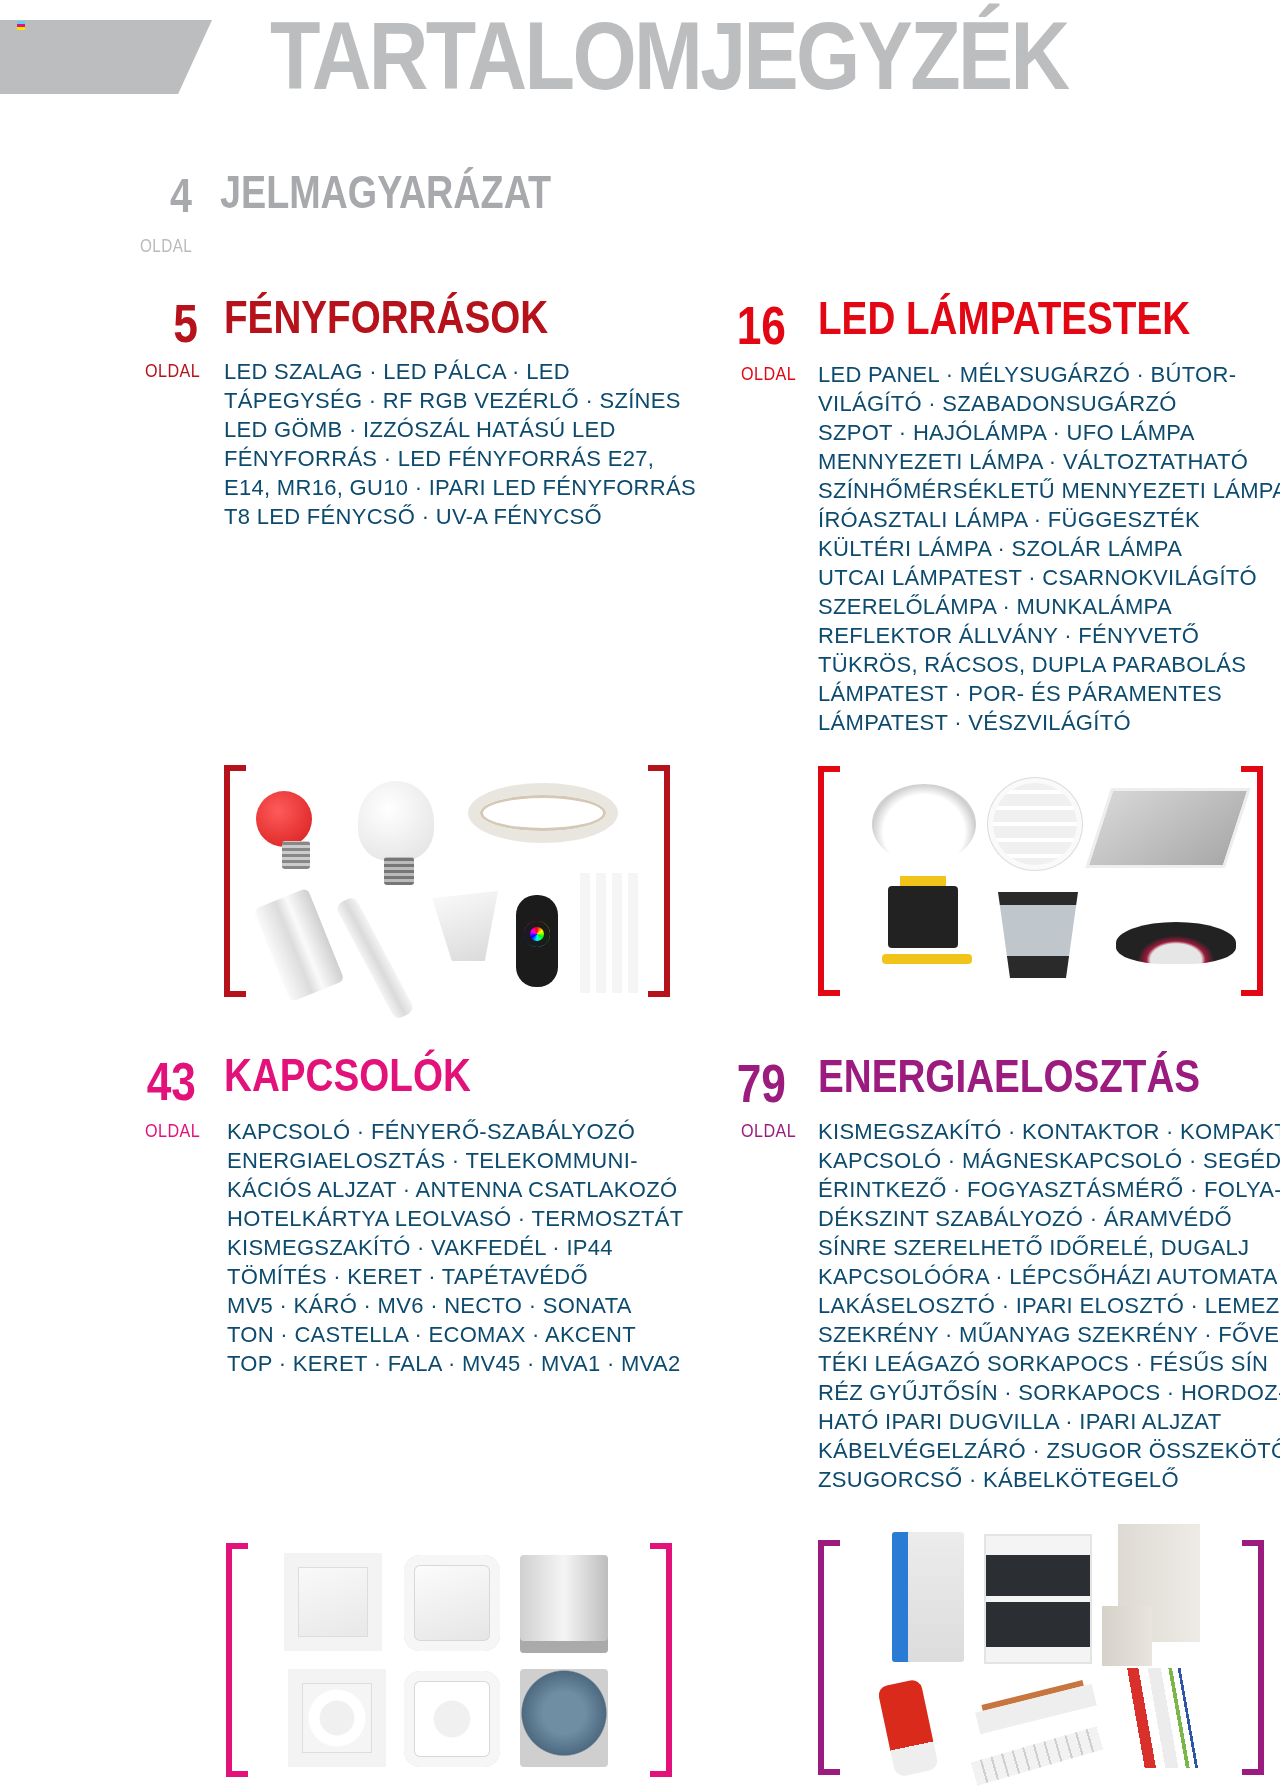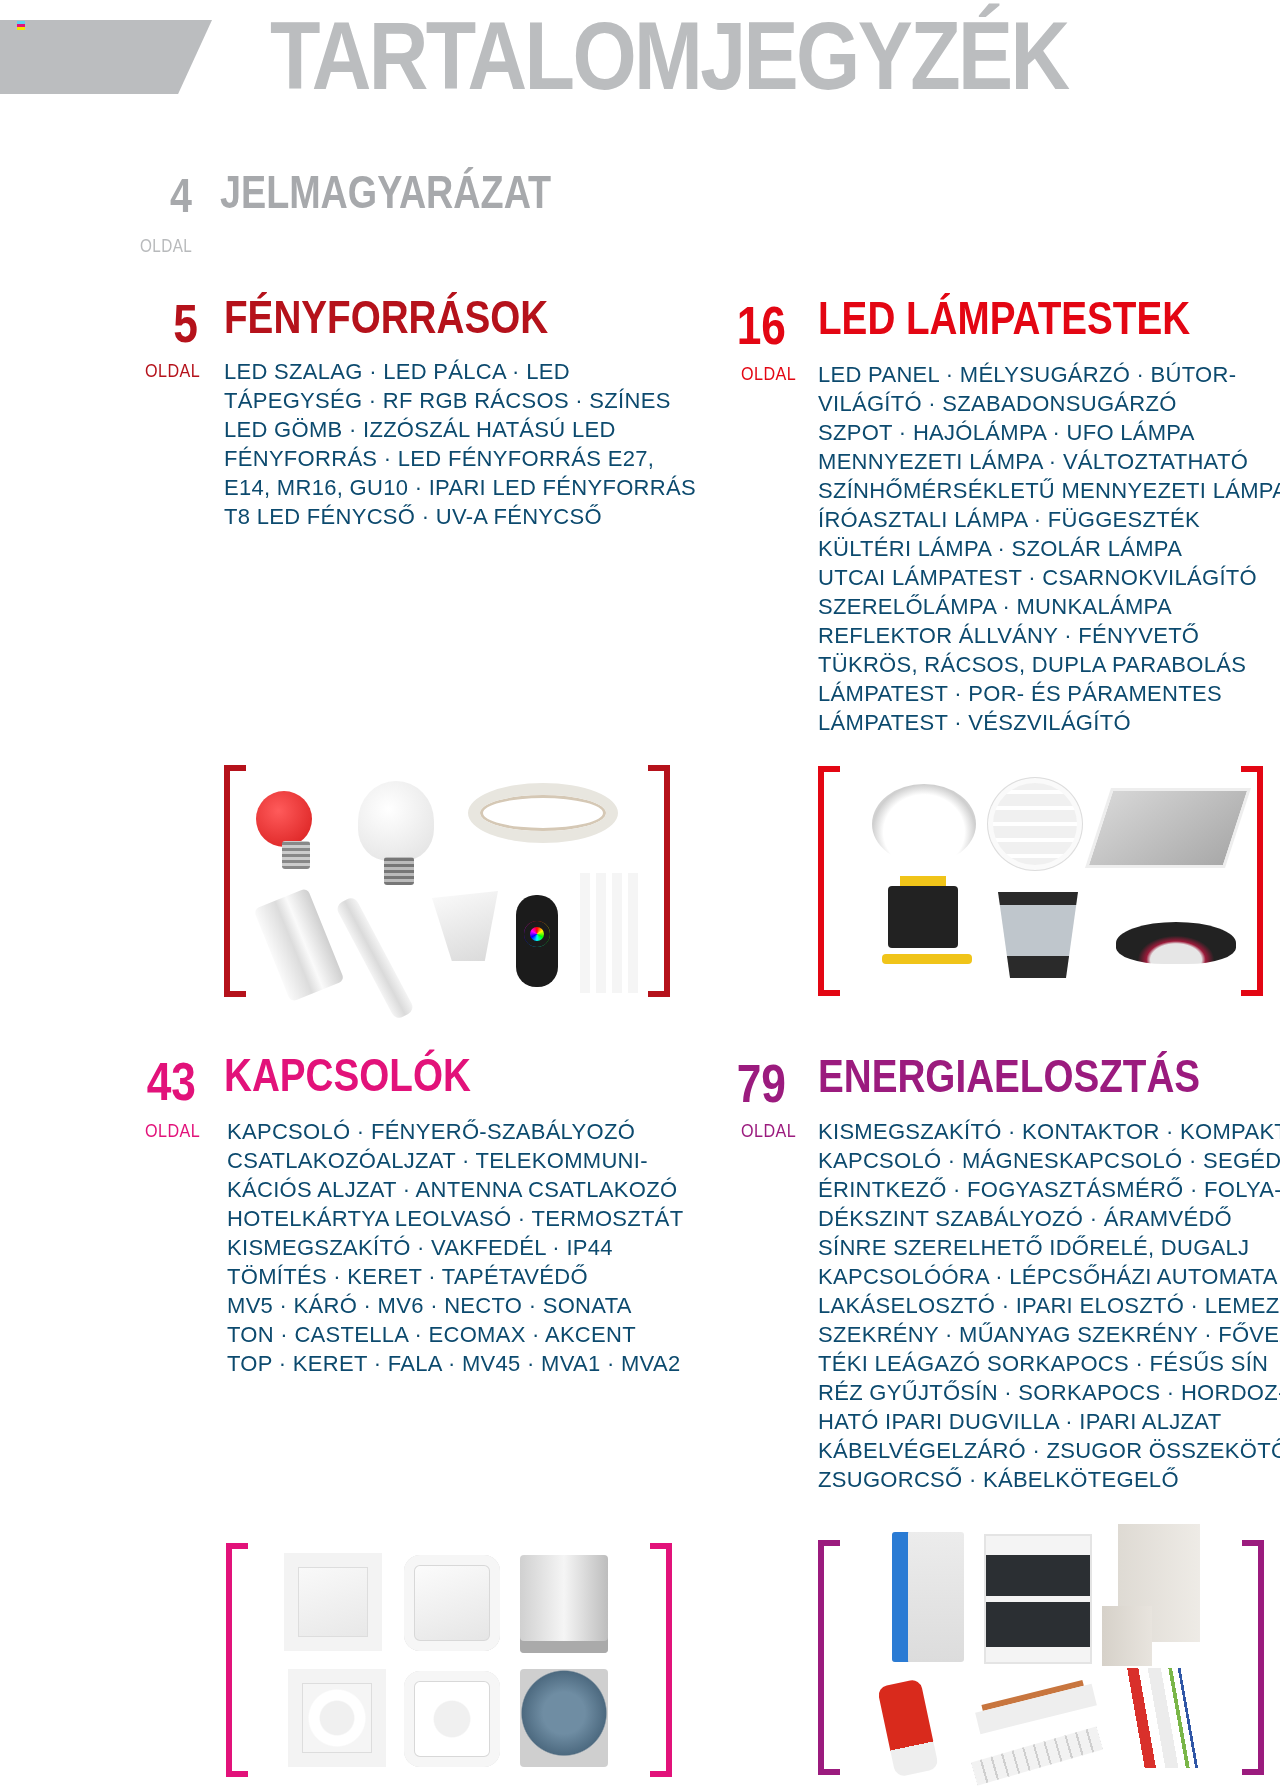"TÁPEGYSÉG · RF RGB RÁCSOS" div { text: RÁCSOS -> VEZÉRLŐ }
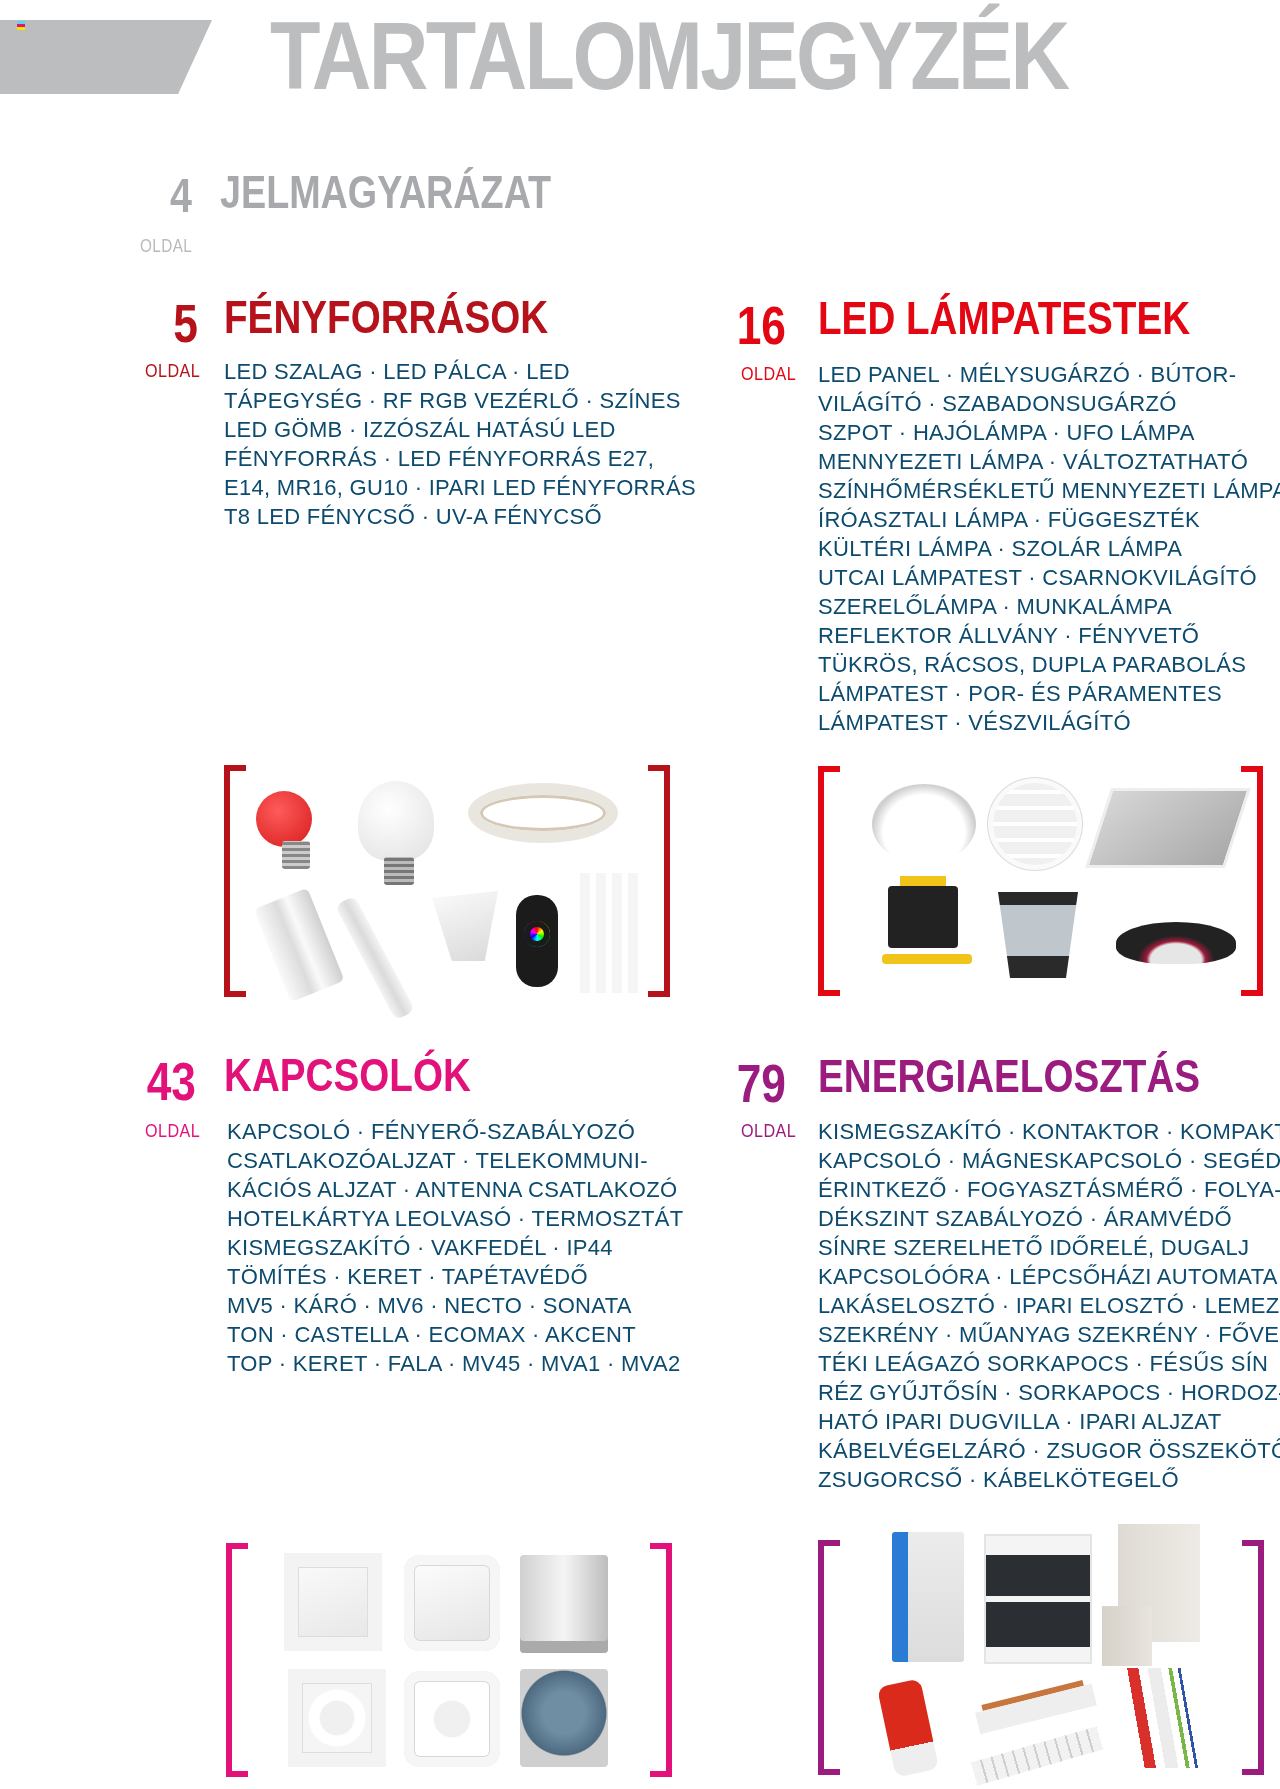"CSATLAKOZÓALJZAT · TELEKOMMUNI-" div { text: CSATLAKOZÓALJZAT -> ENERGIAELOSZTÁS }
